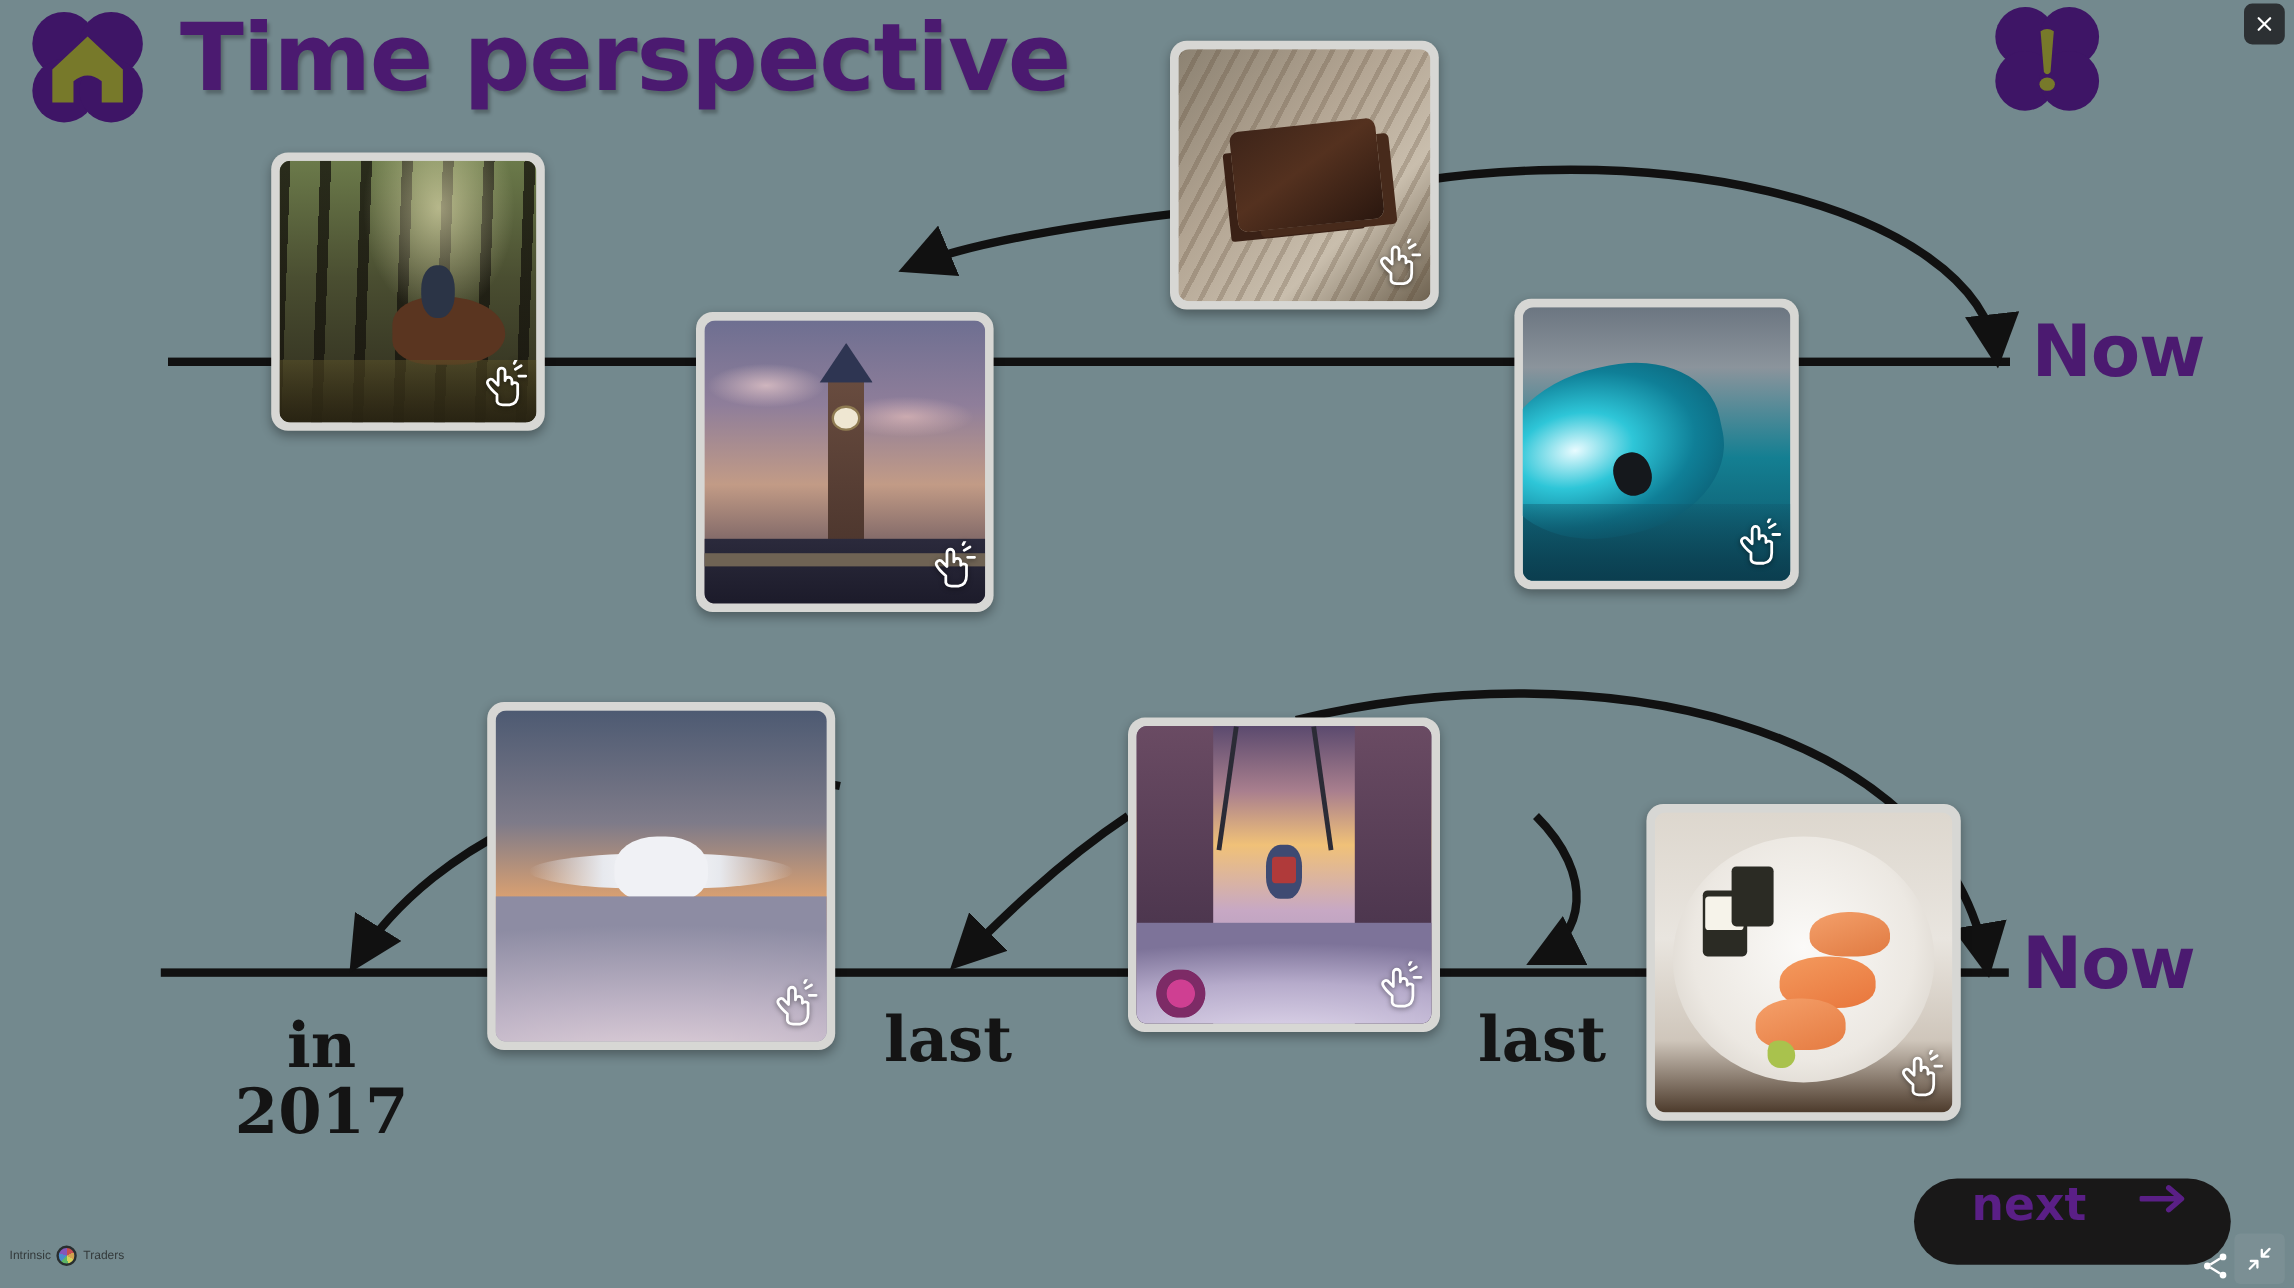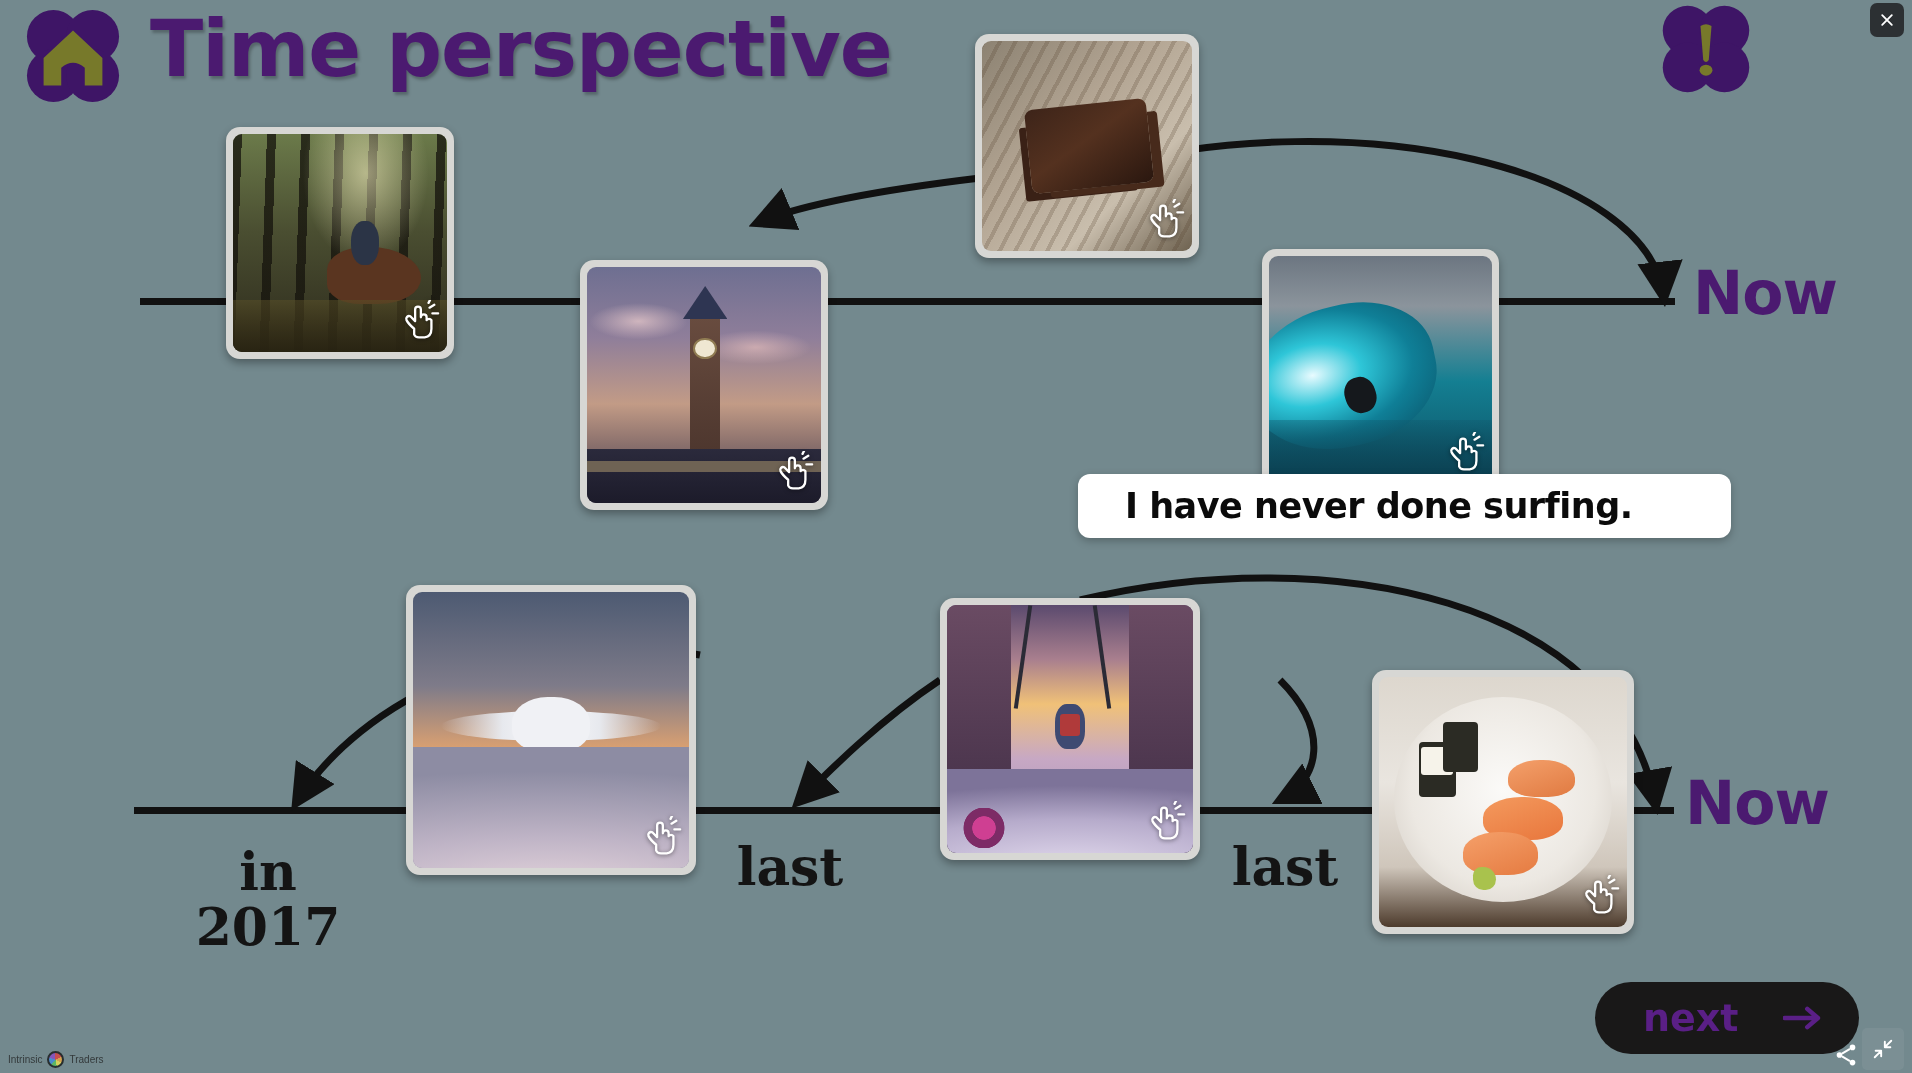"I have never done surfing." div { html: <div> <span>I have never done surfing.</span> </div> -> none }
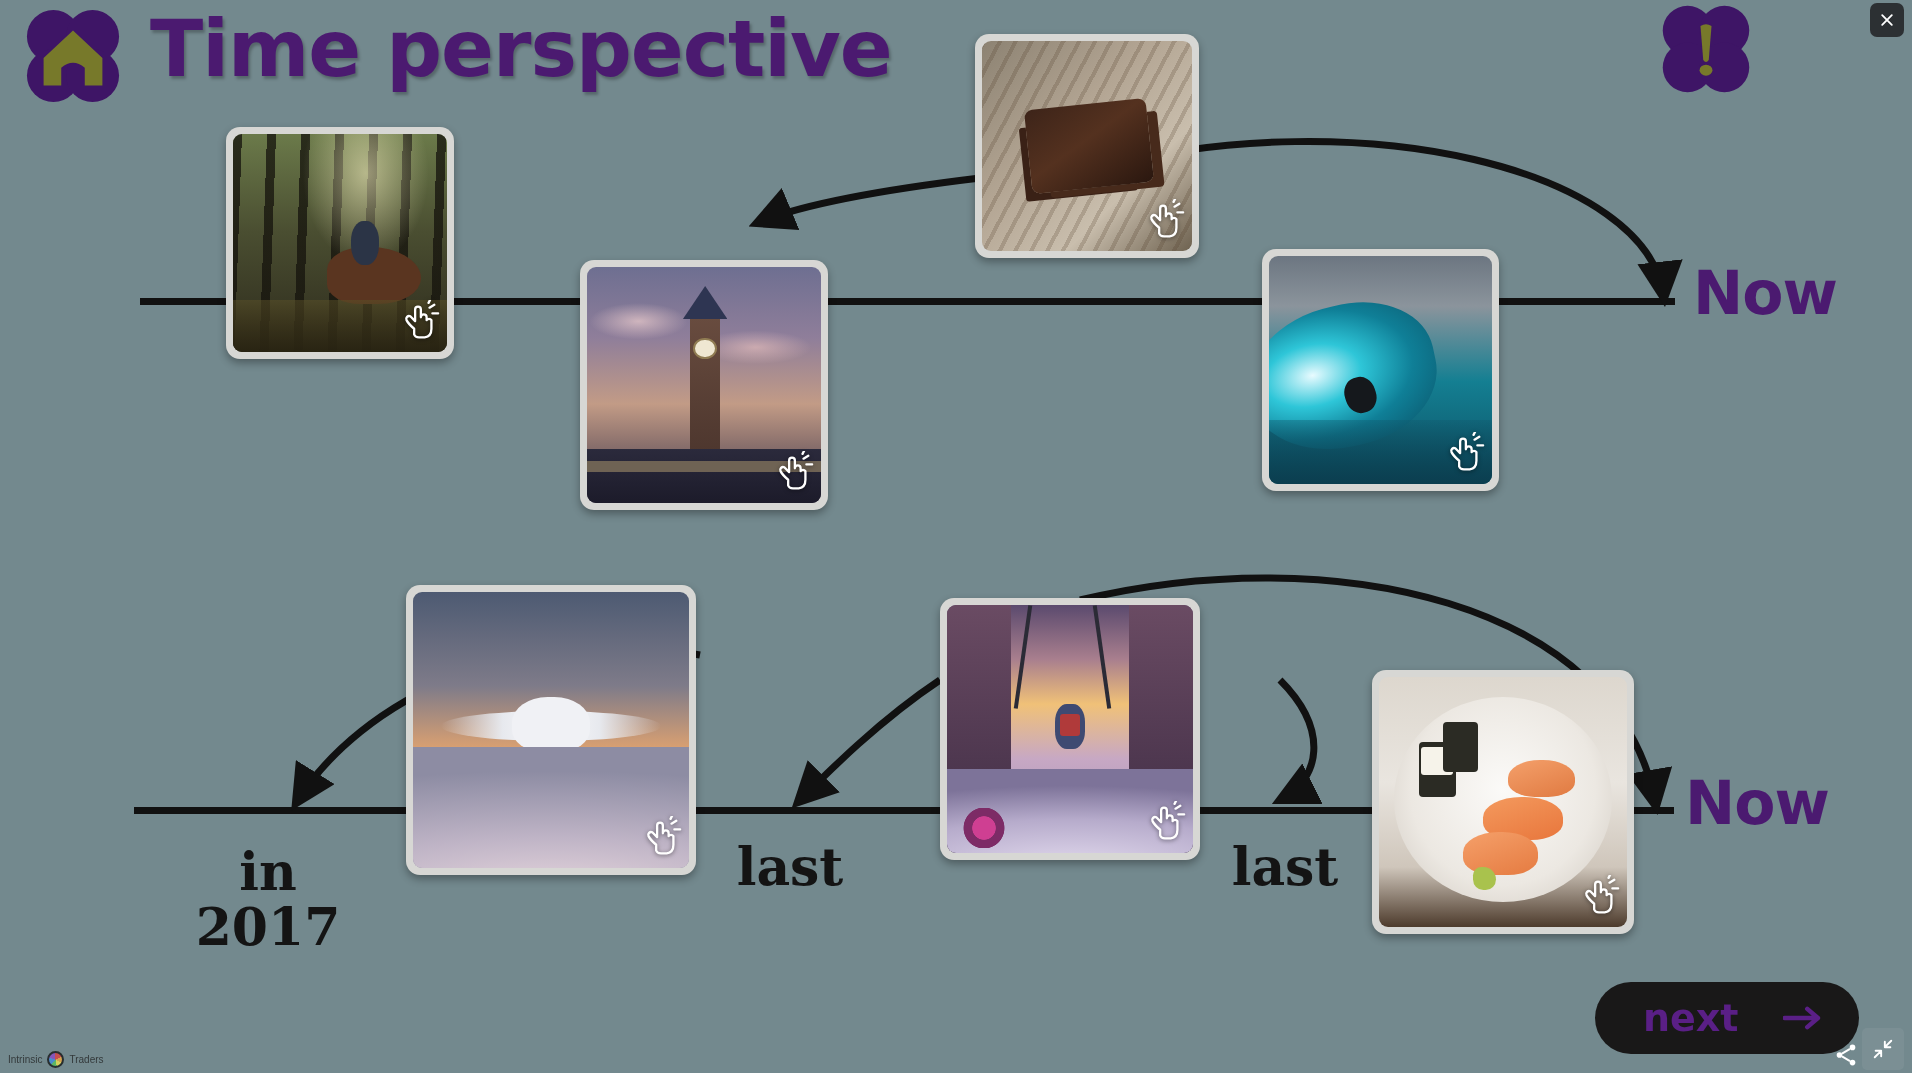"next" #next-button { align-items: center -> flex-start }
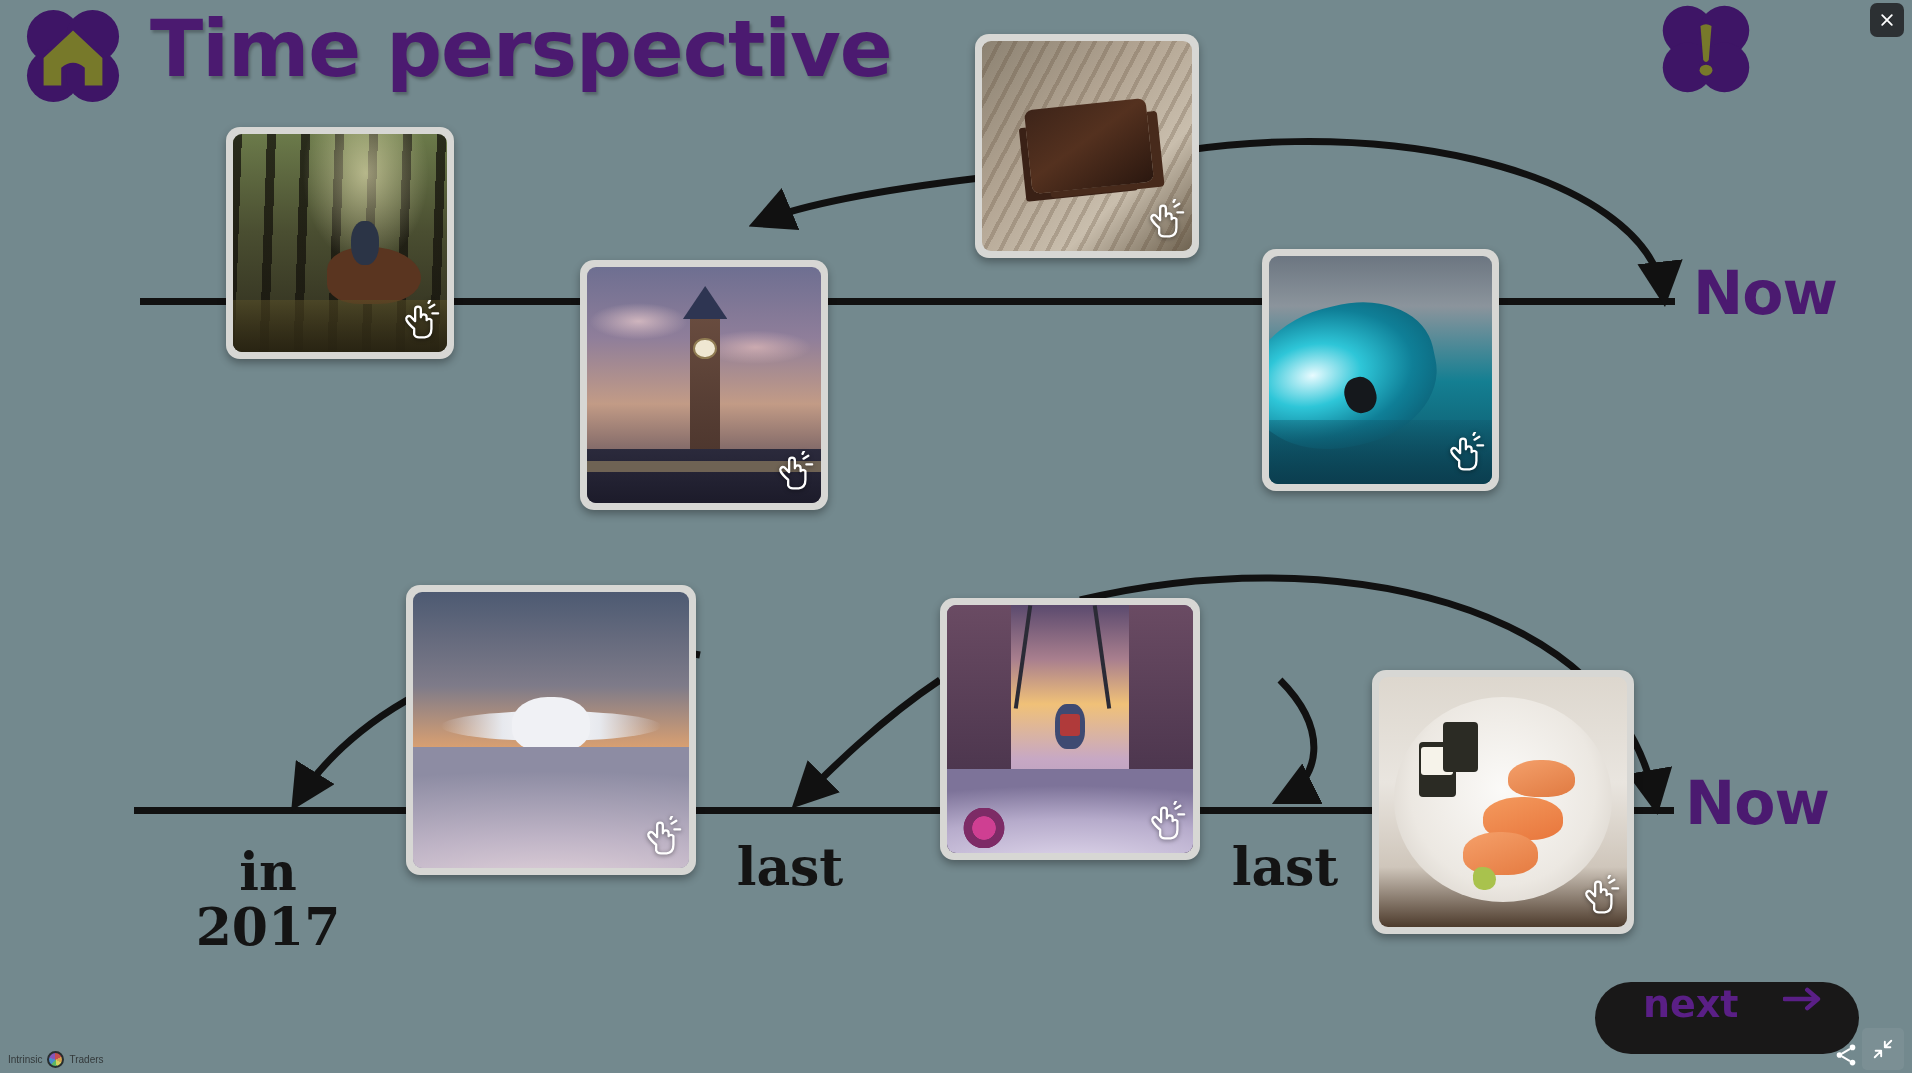"Intrinsic" #watermark { bottom: 5px -> 18px }
